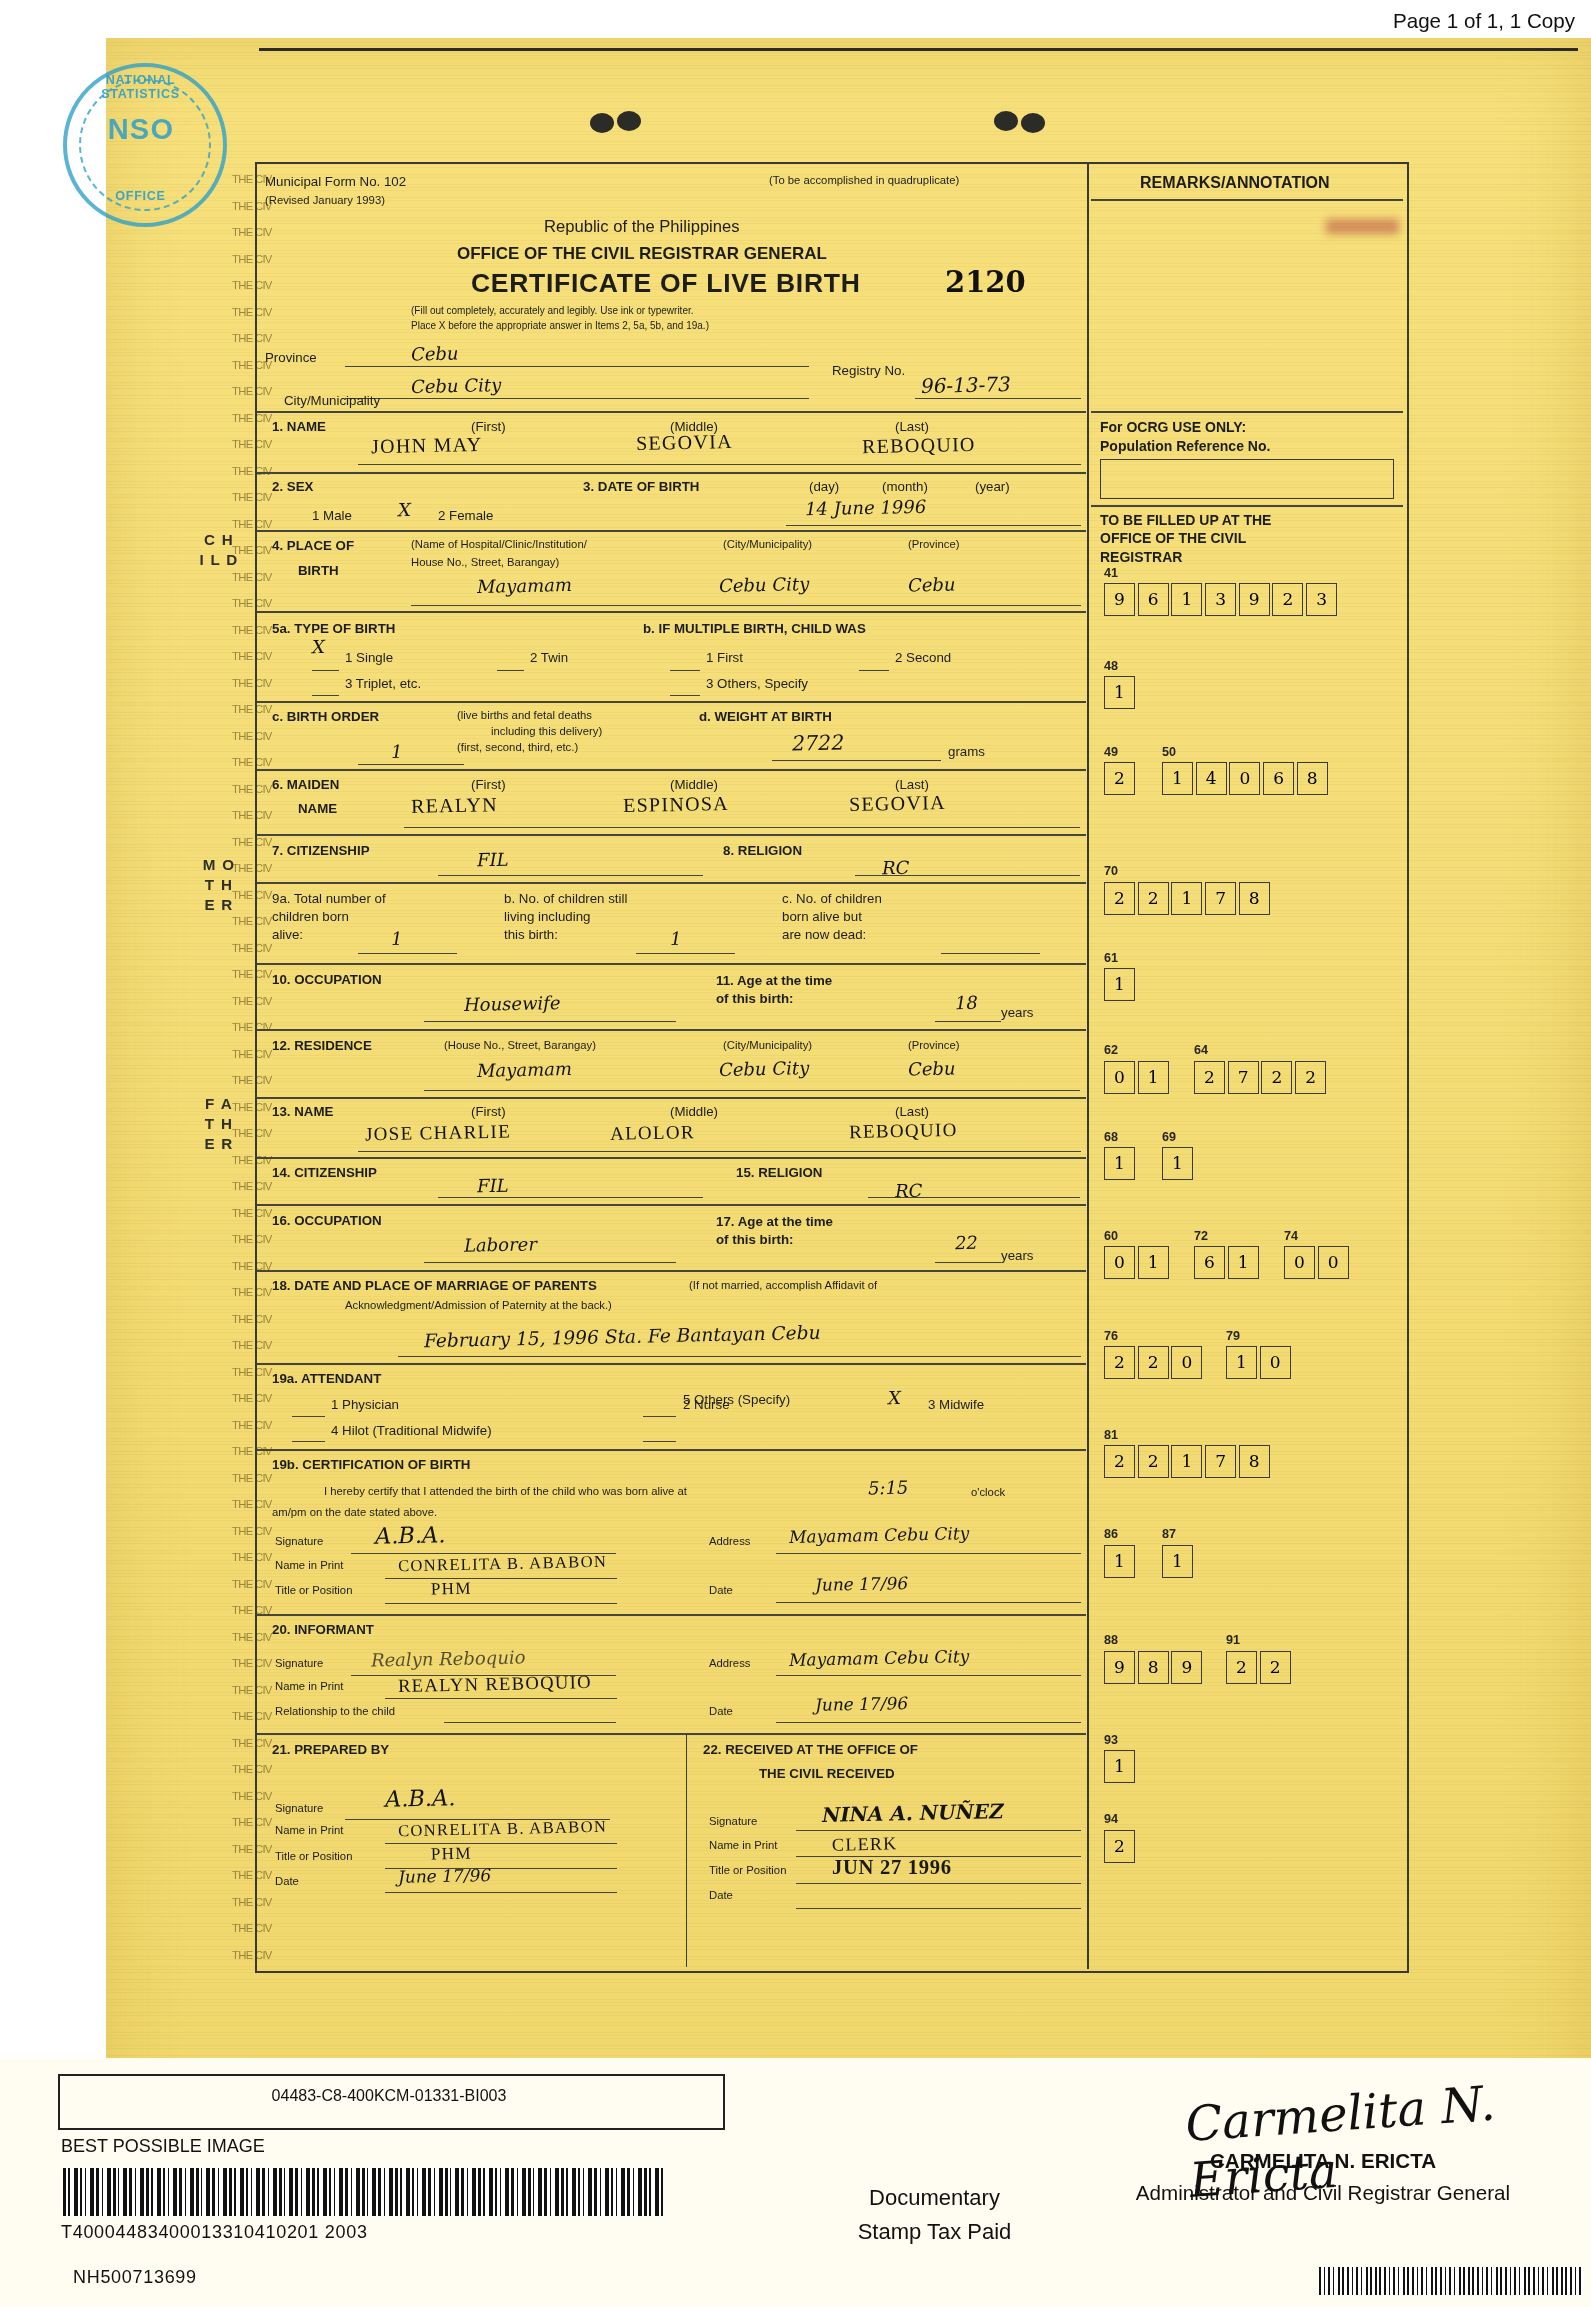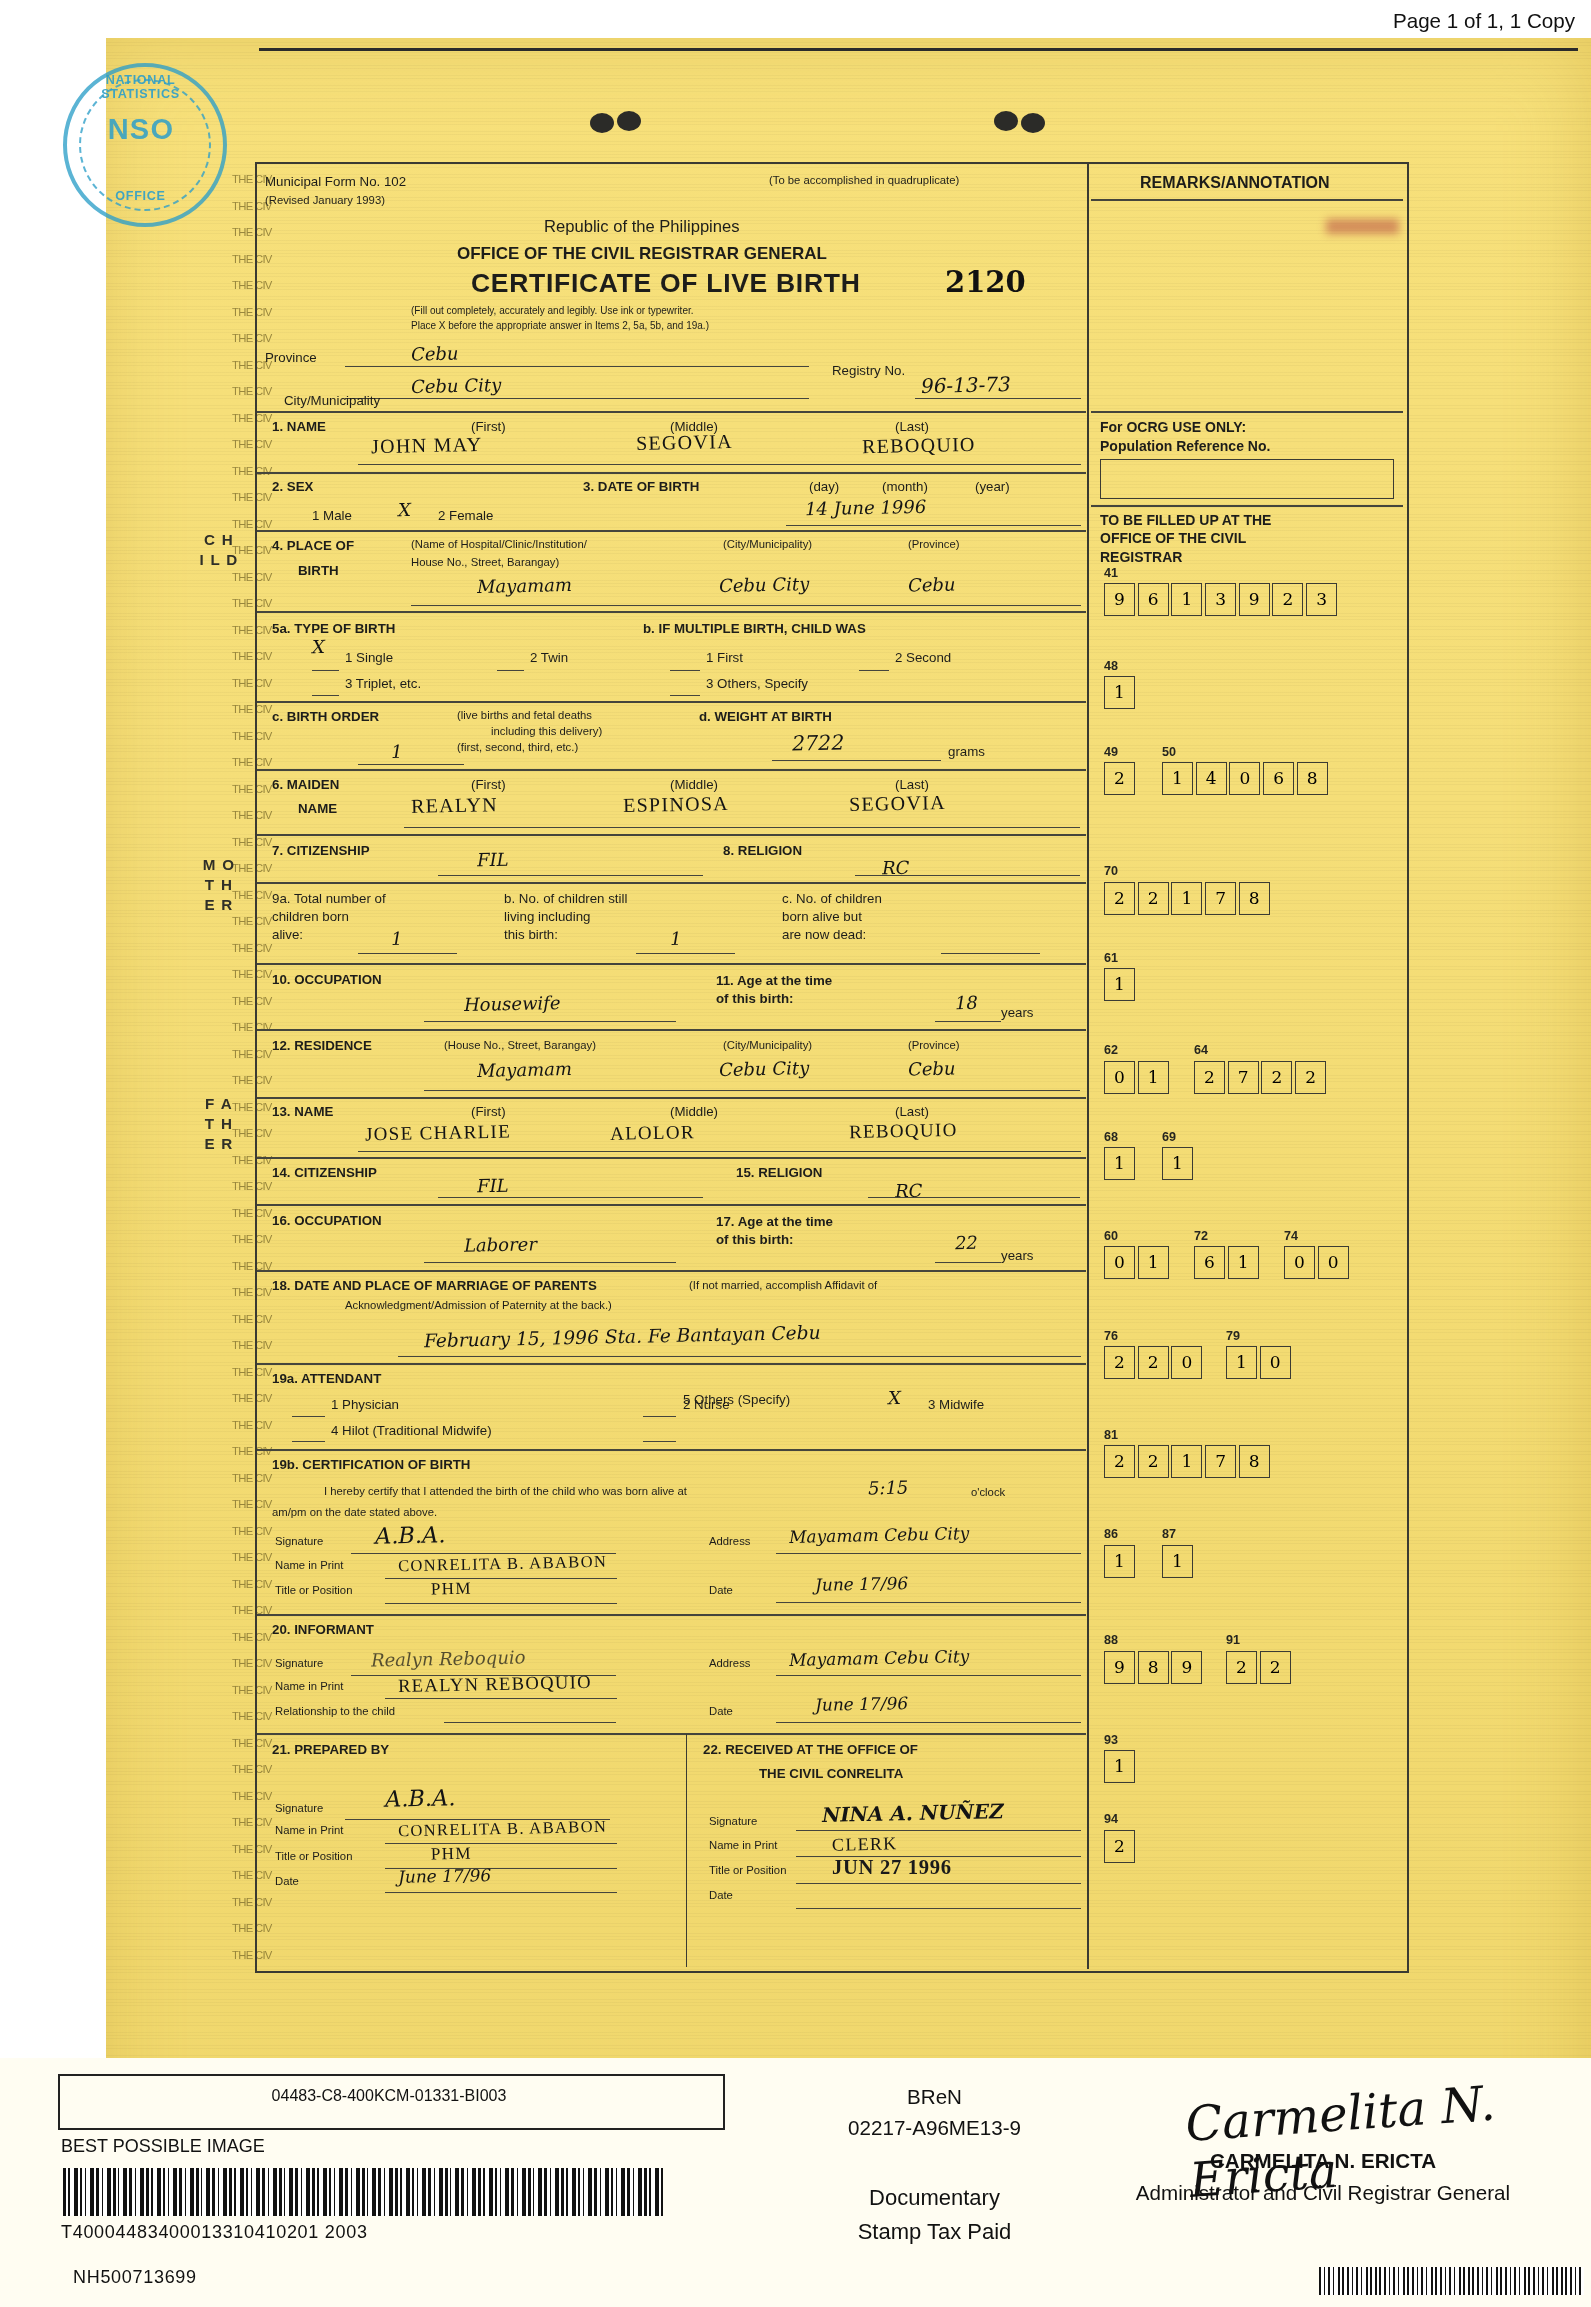"THE CIVIL CONRELITA" div.blk { text: CONRELITA -> RECEIVED }
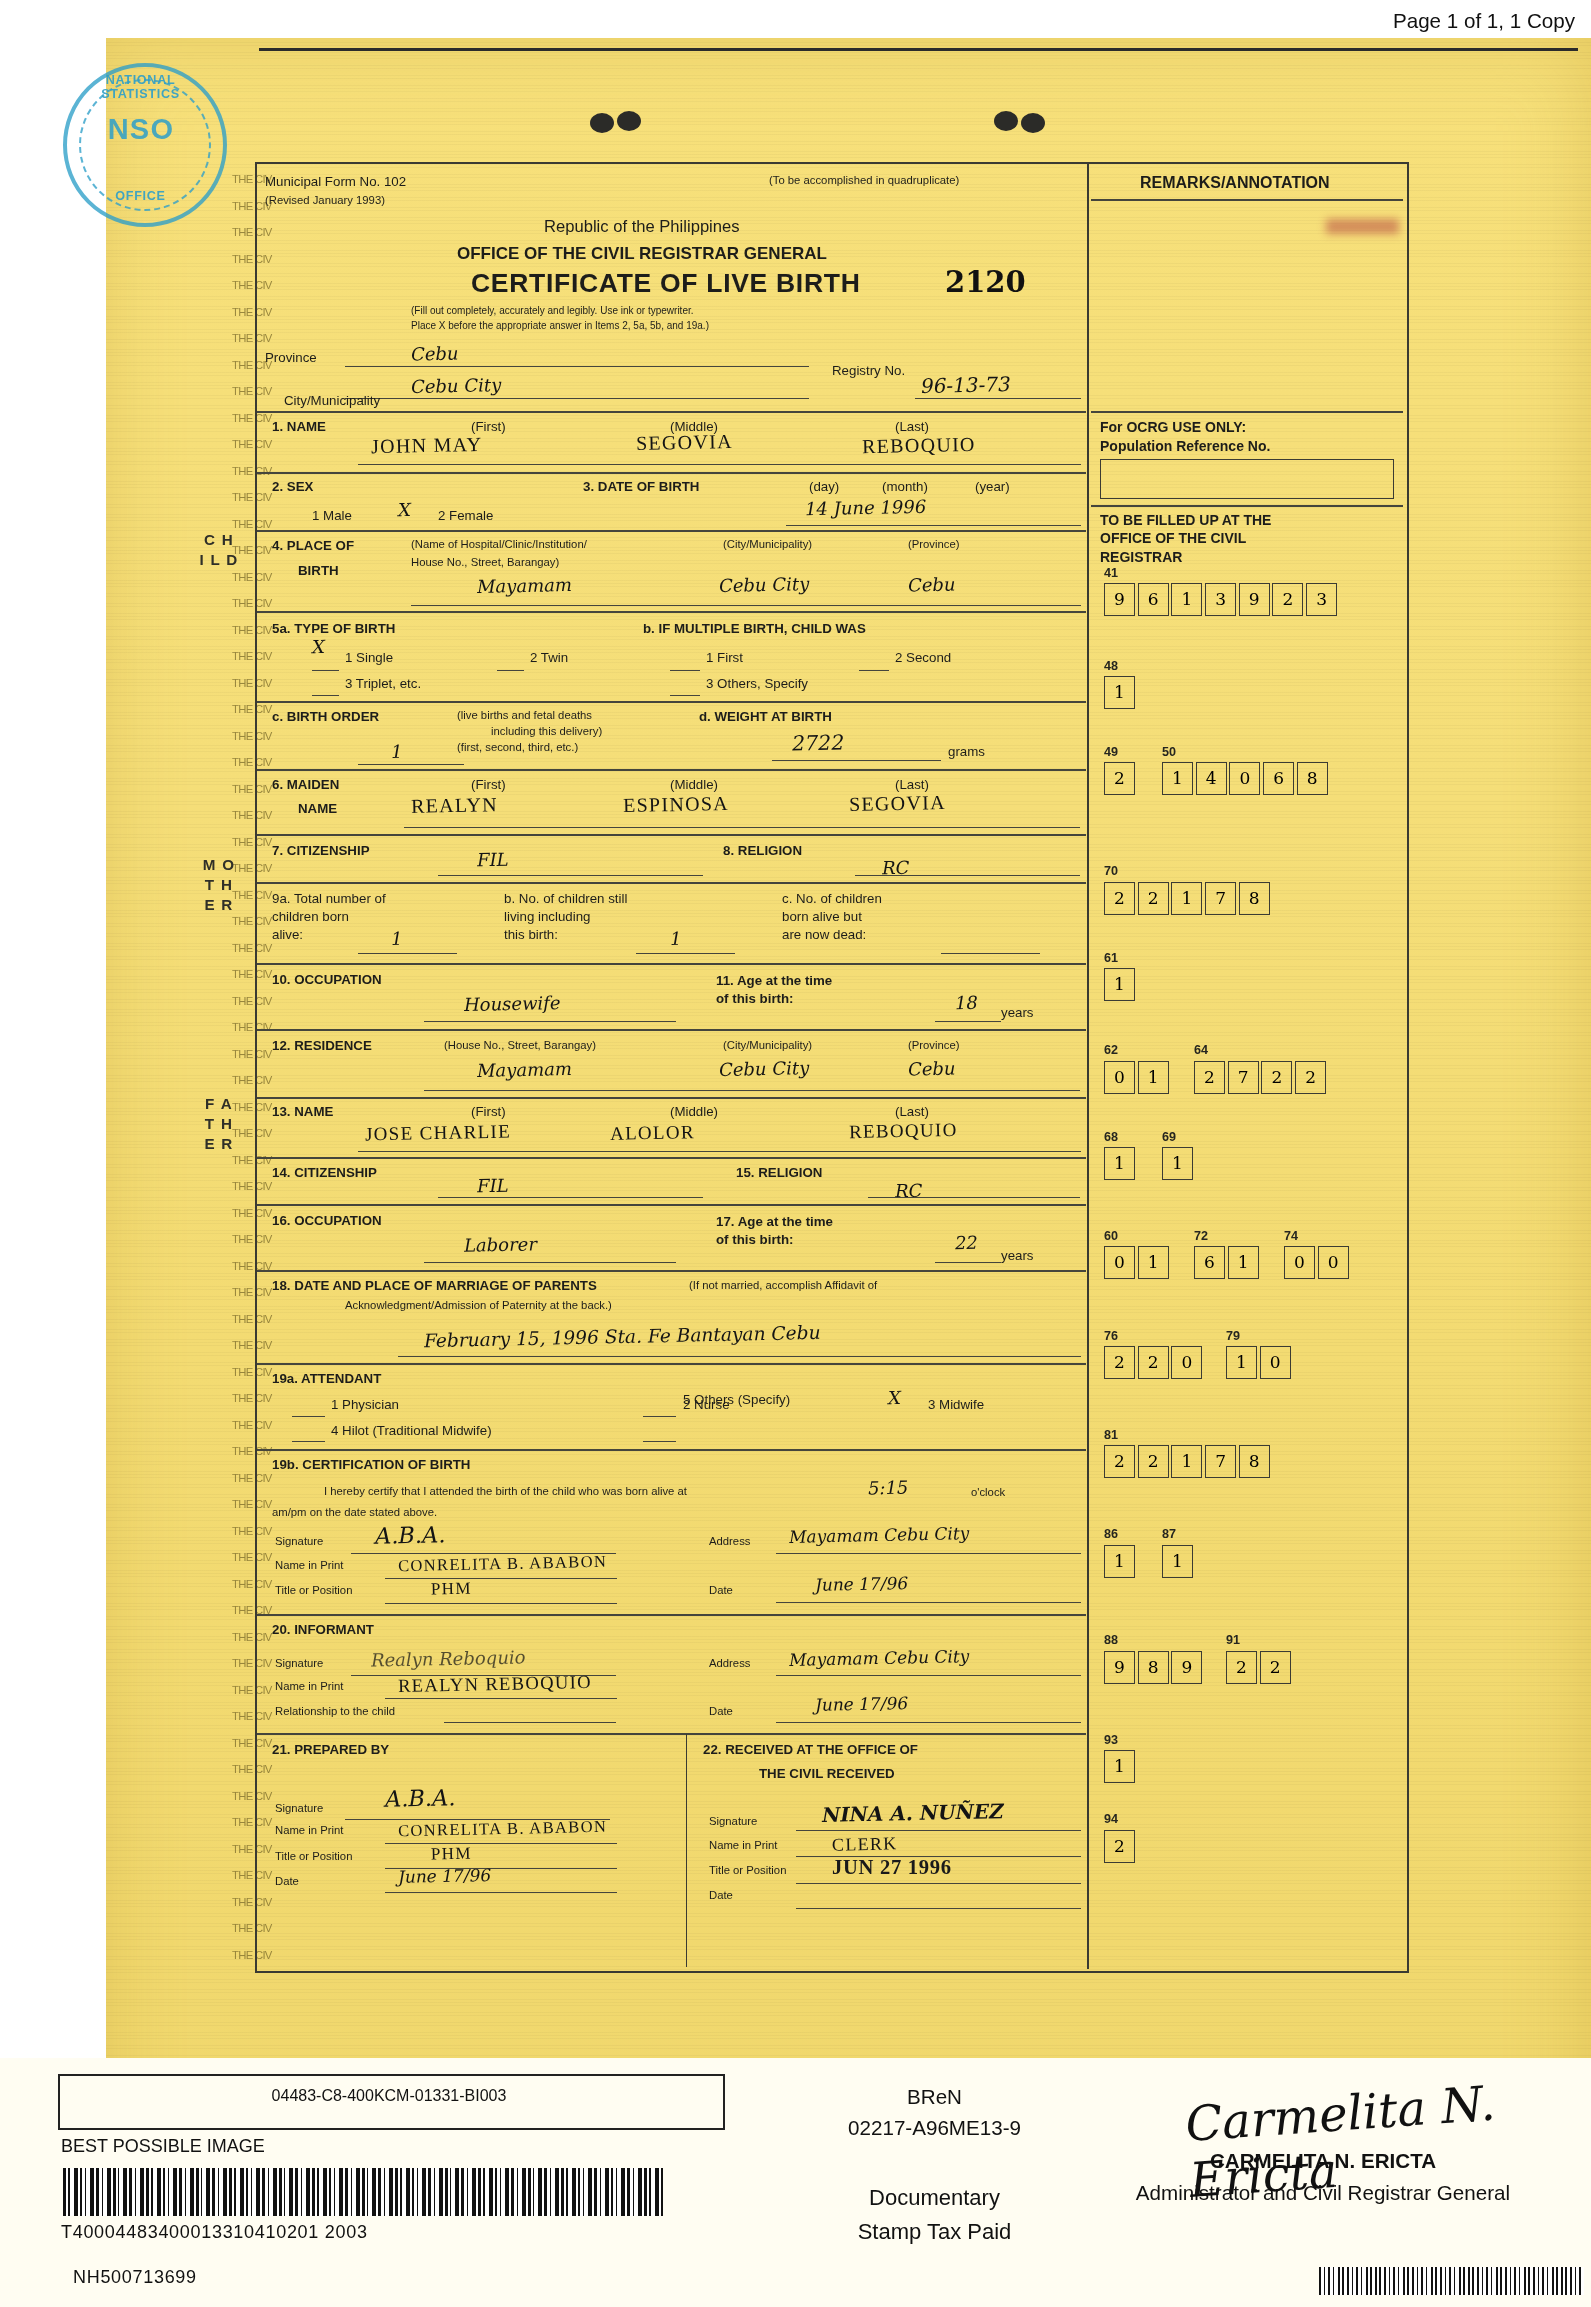"BReN" div.bren { html: <div> <div>BReN</div> <div>02217-A96ME13-9</div> </div> -> none }
